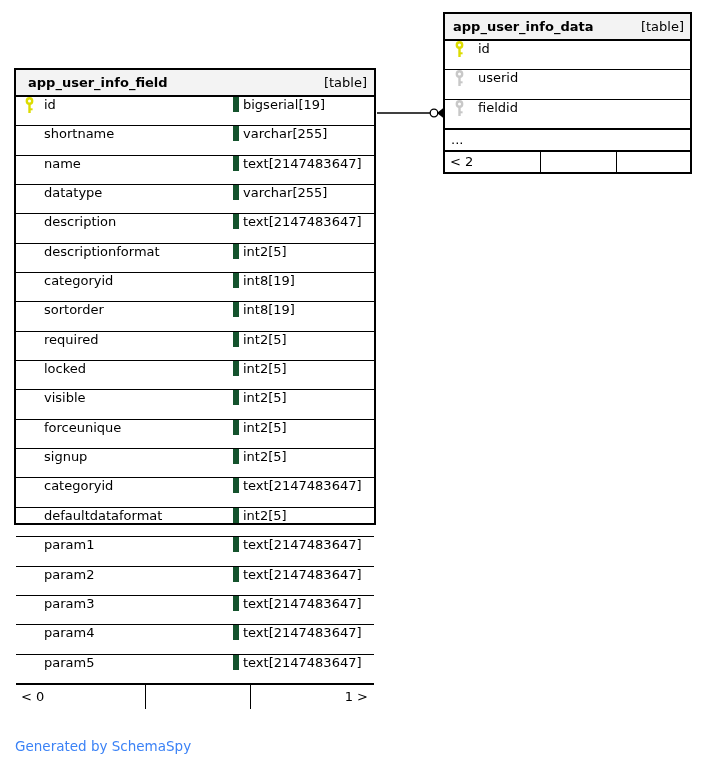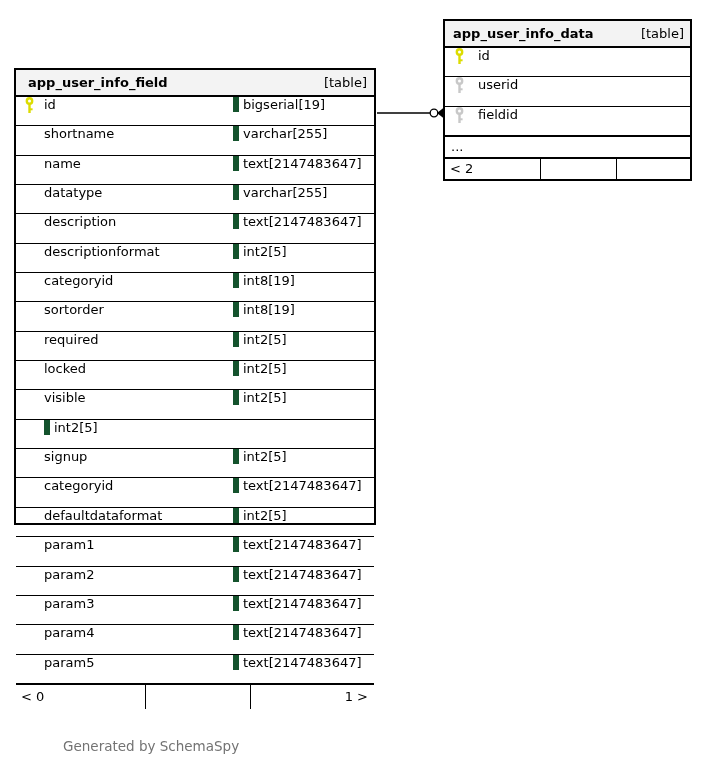"app_user_info_data" #table-data { margin-top: 7px -> none }
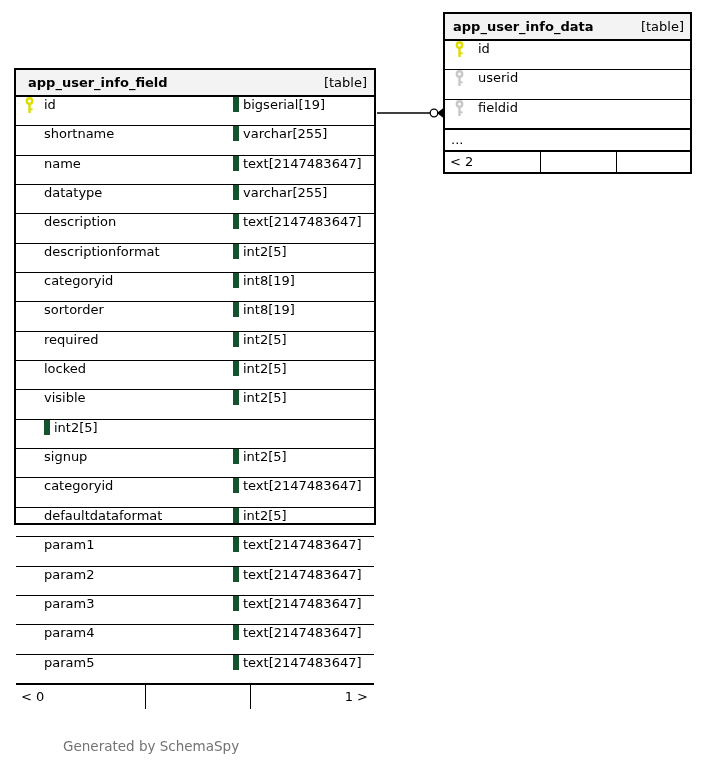"forceunique" span.col-name { html: none -> <span>forceunique</span> }
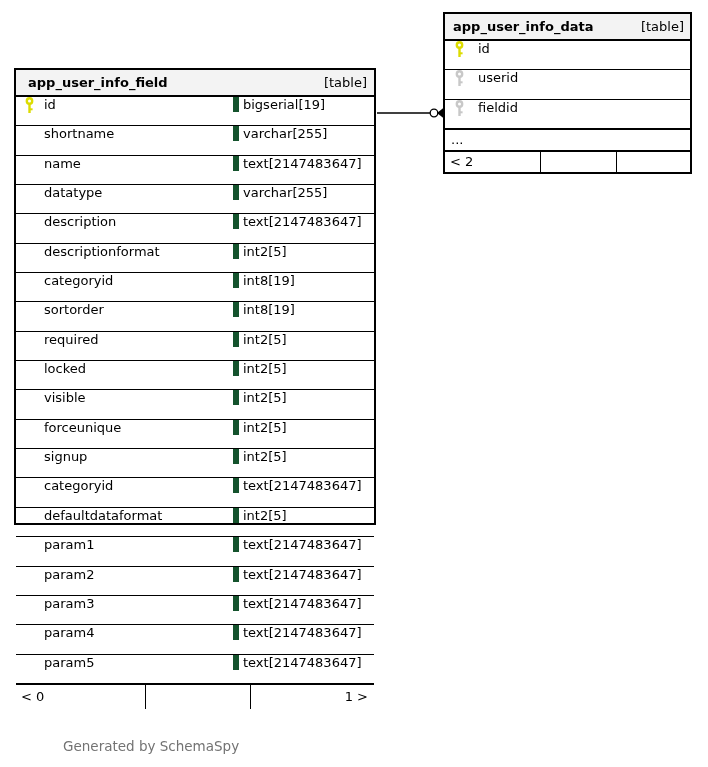"Generated by SchemaSpy" #generated-by { color: #737373 -> #3b82f6; margin-left: 48px -> none }
